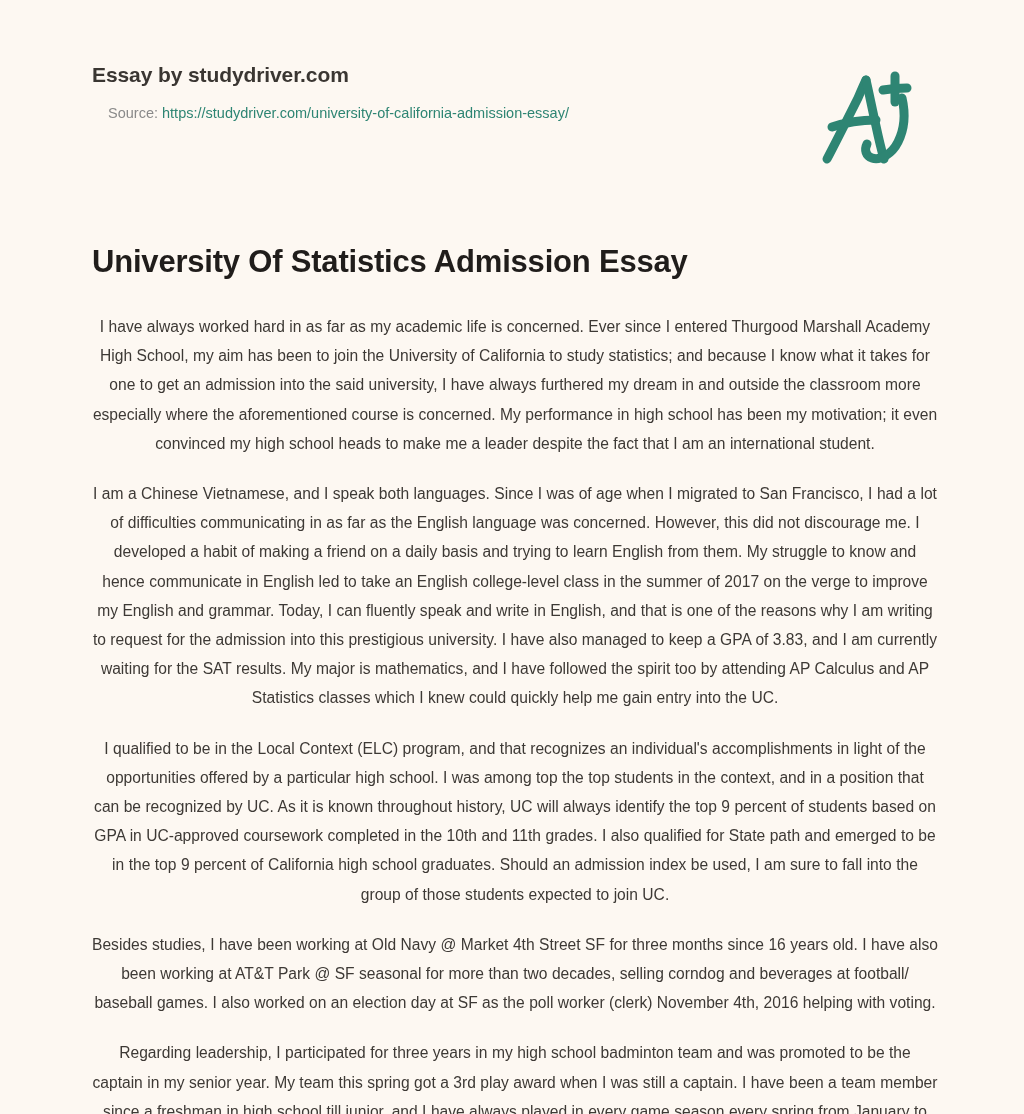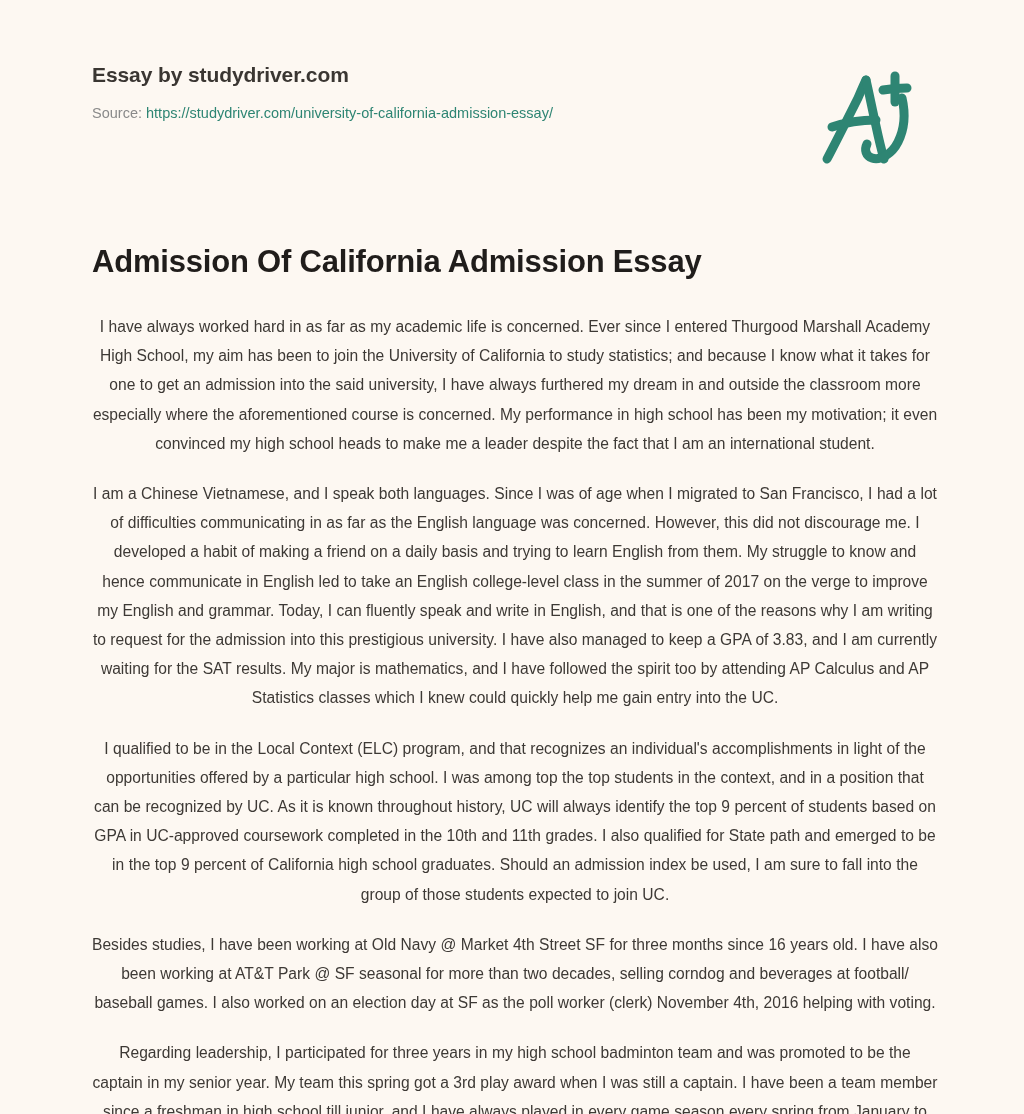"Source:" .source-line { margin: 17px 0 0 0 -> 17px 0 0 16px }
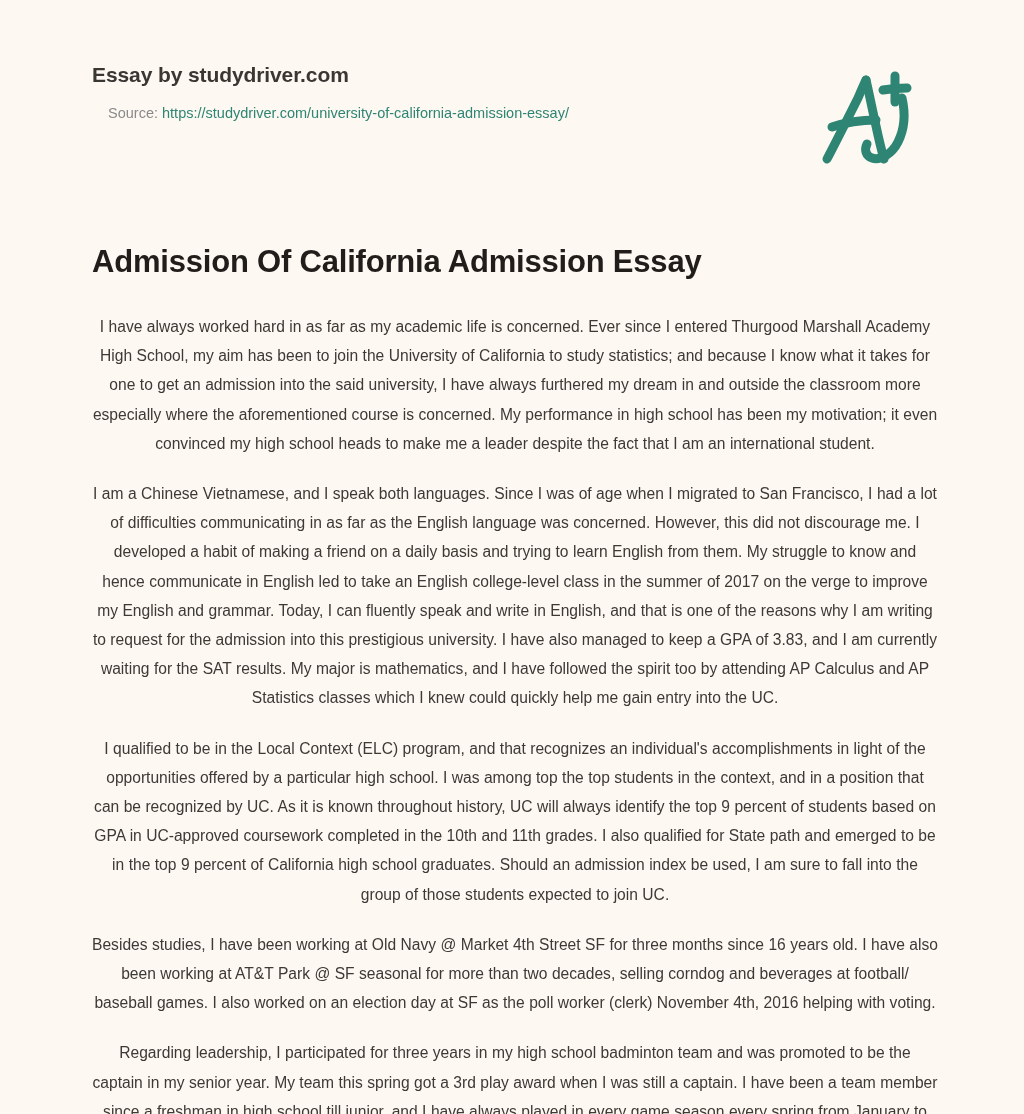"Admission Of California Admission Essay" h1.essay-title { text: Admission Of California -> University Of Statistics }
